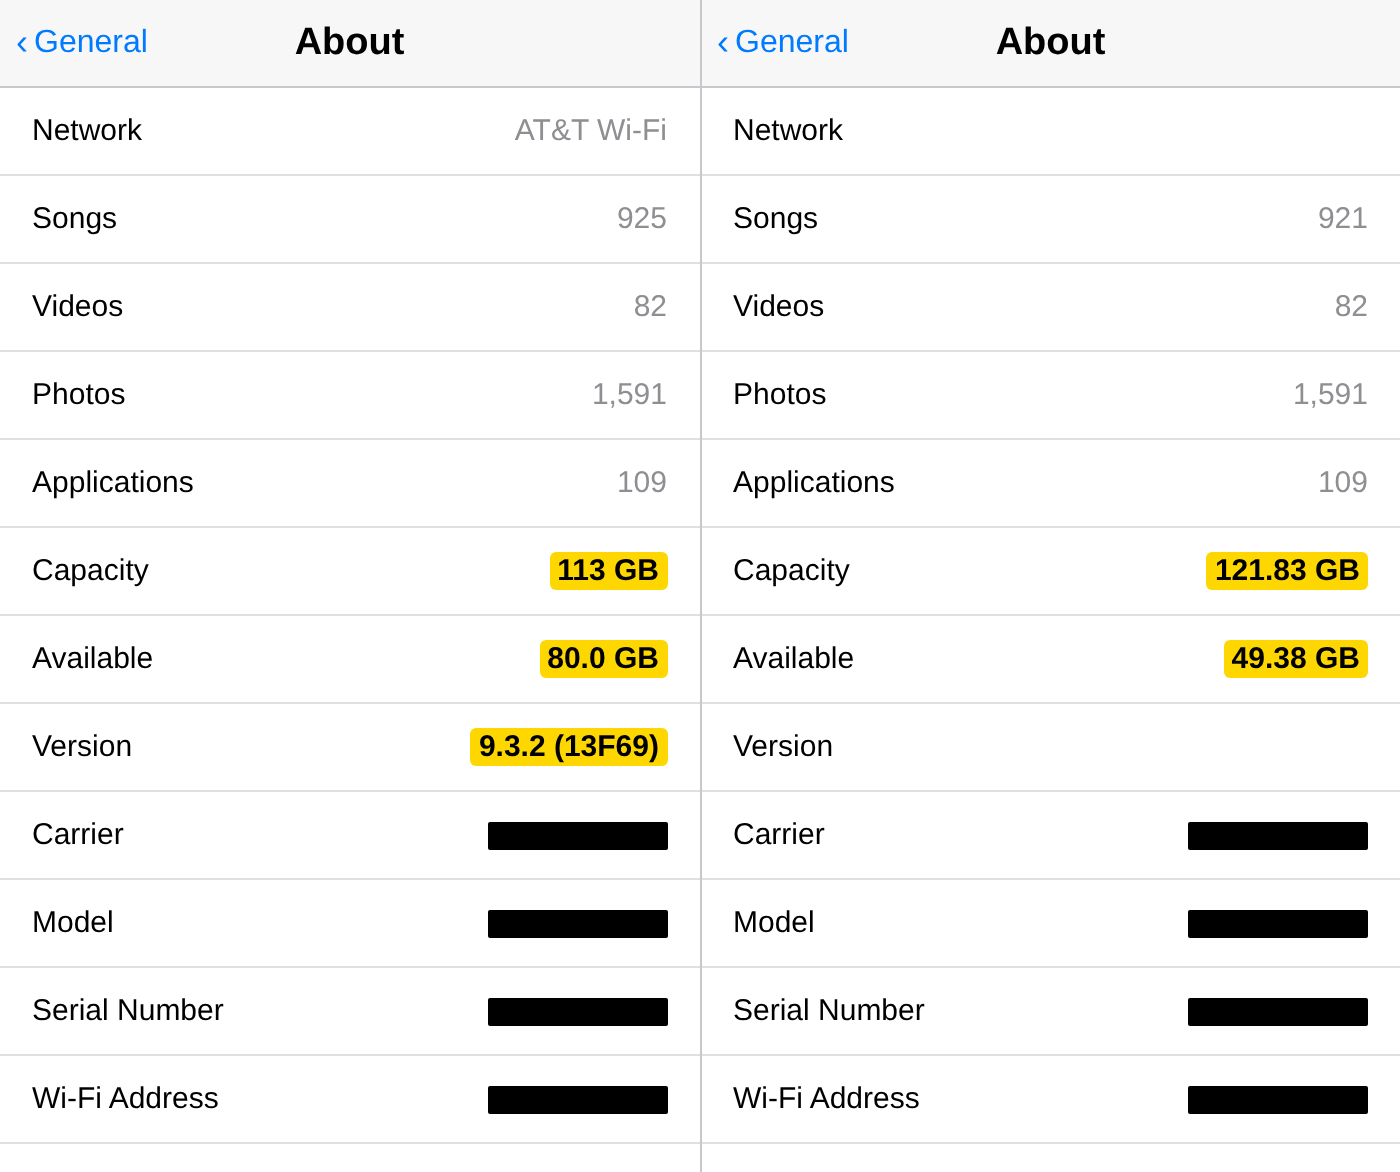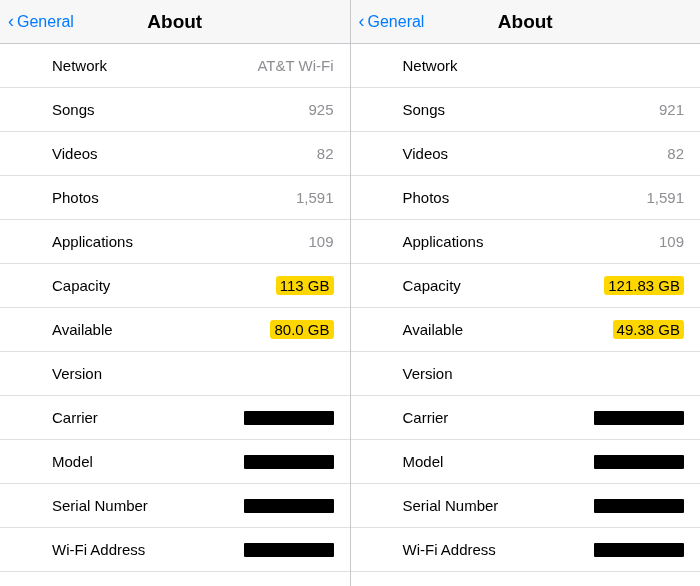"Network" .row-label { margin-left: 36px -> none }
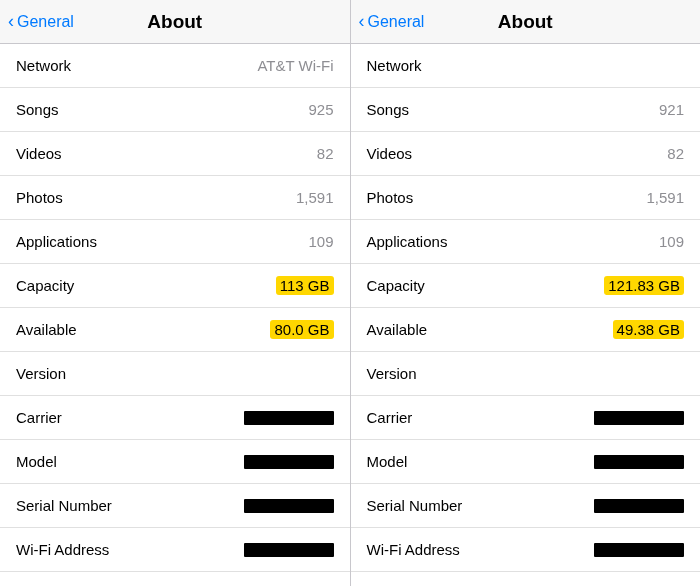"113 GB" .row-value.highlight { font-weight: none -> bold }
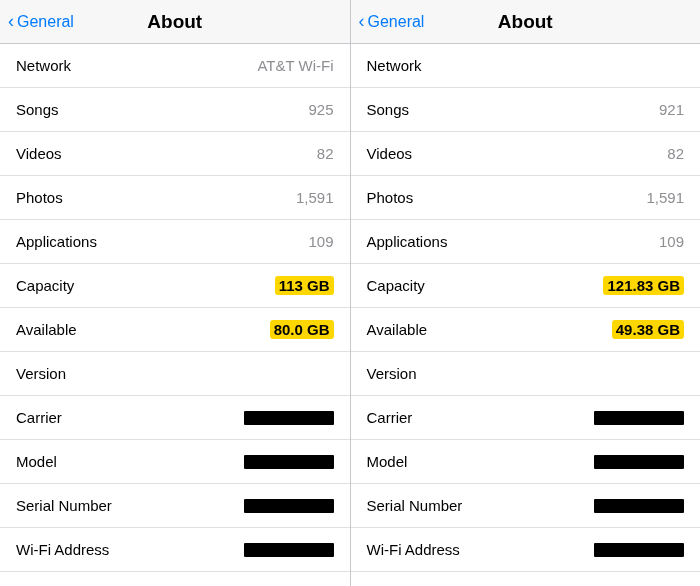"9.3.2 (13F69)" span.row-value { html: none -> <span>9.3.2 (13F69)</span> }
